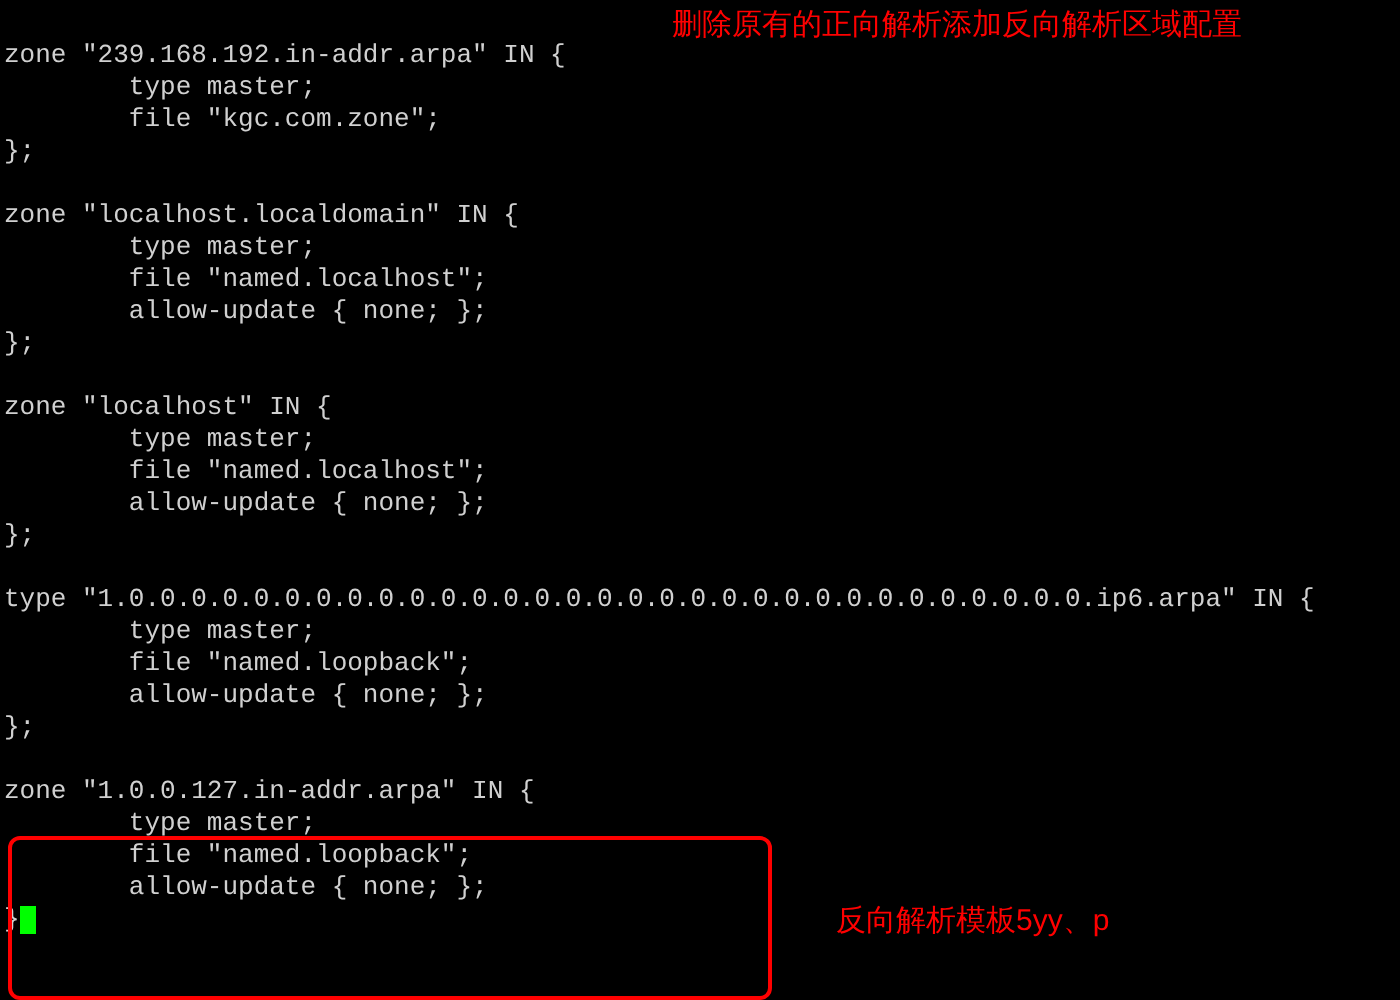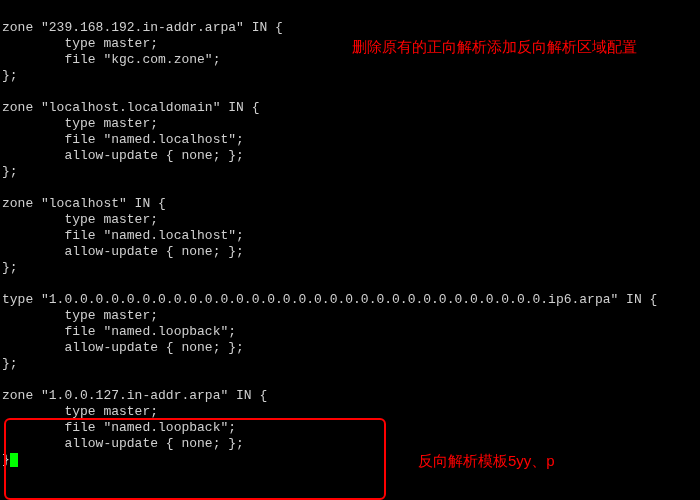"删除原有的正向解析添加反向解析区域配置" .annot-top { left: 352px -> 336px; margin-top: 34px -> none }
